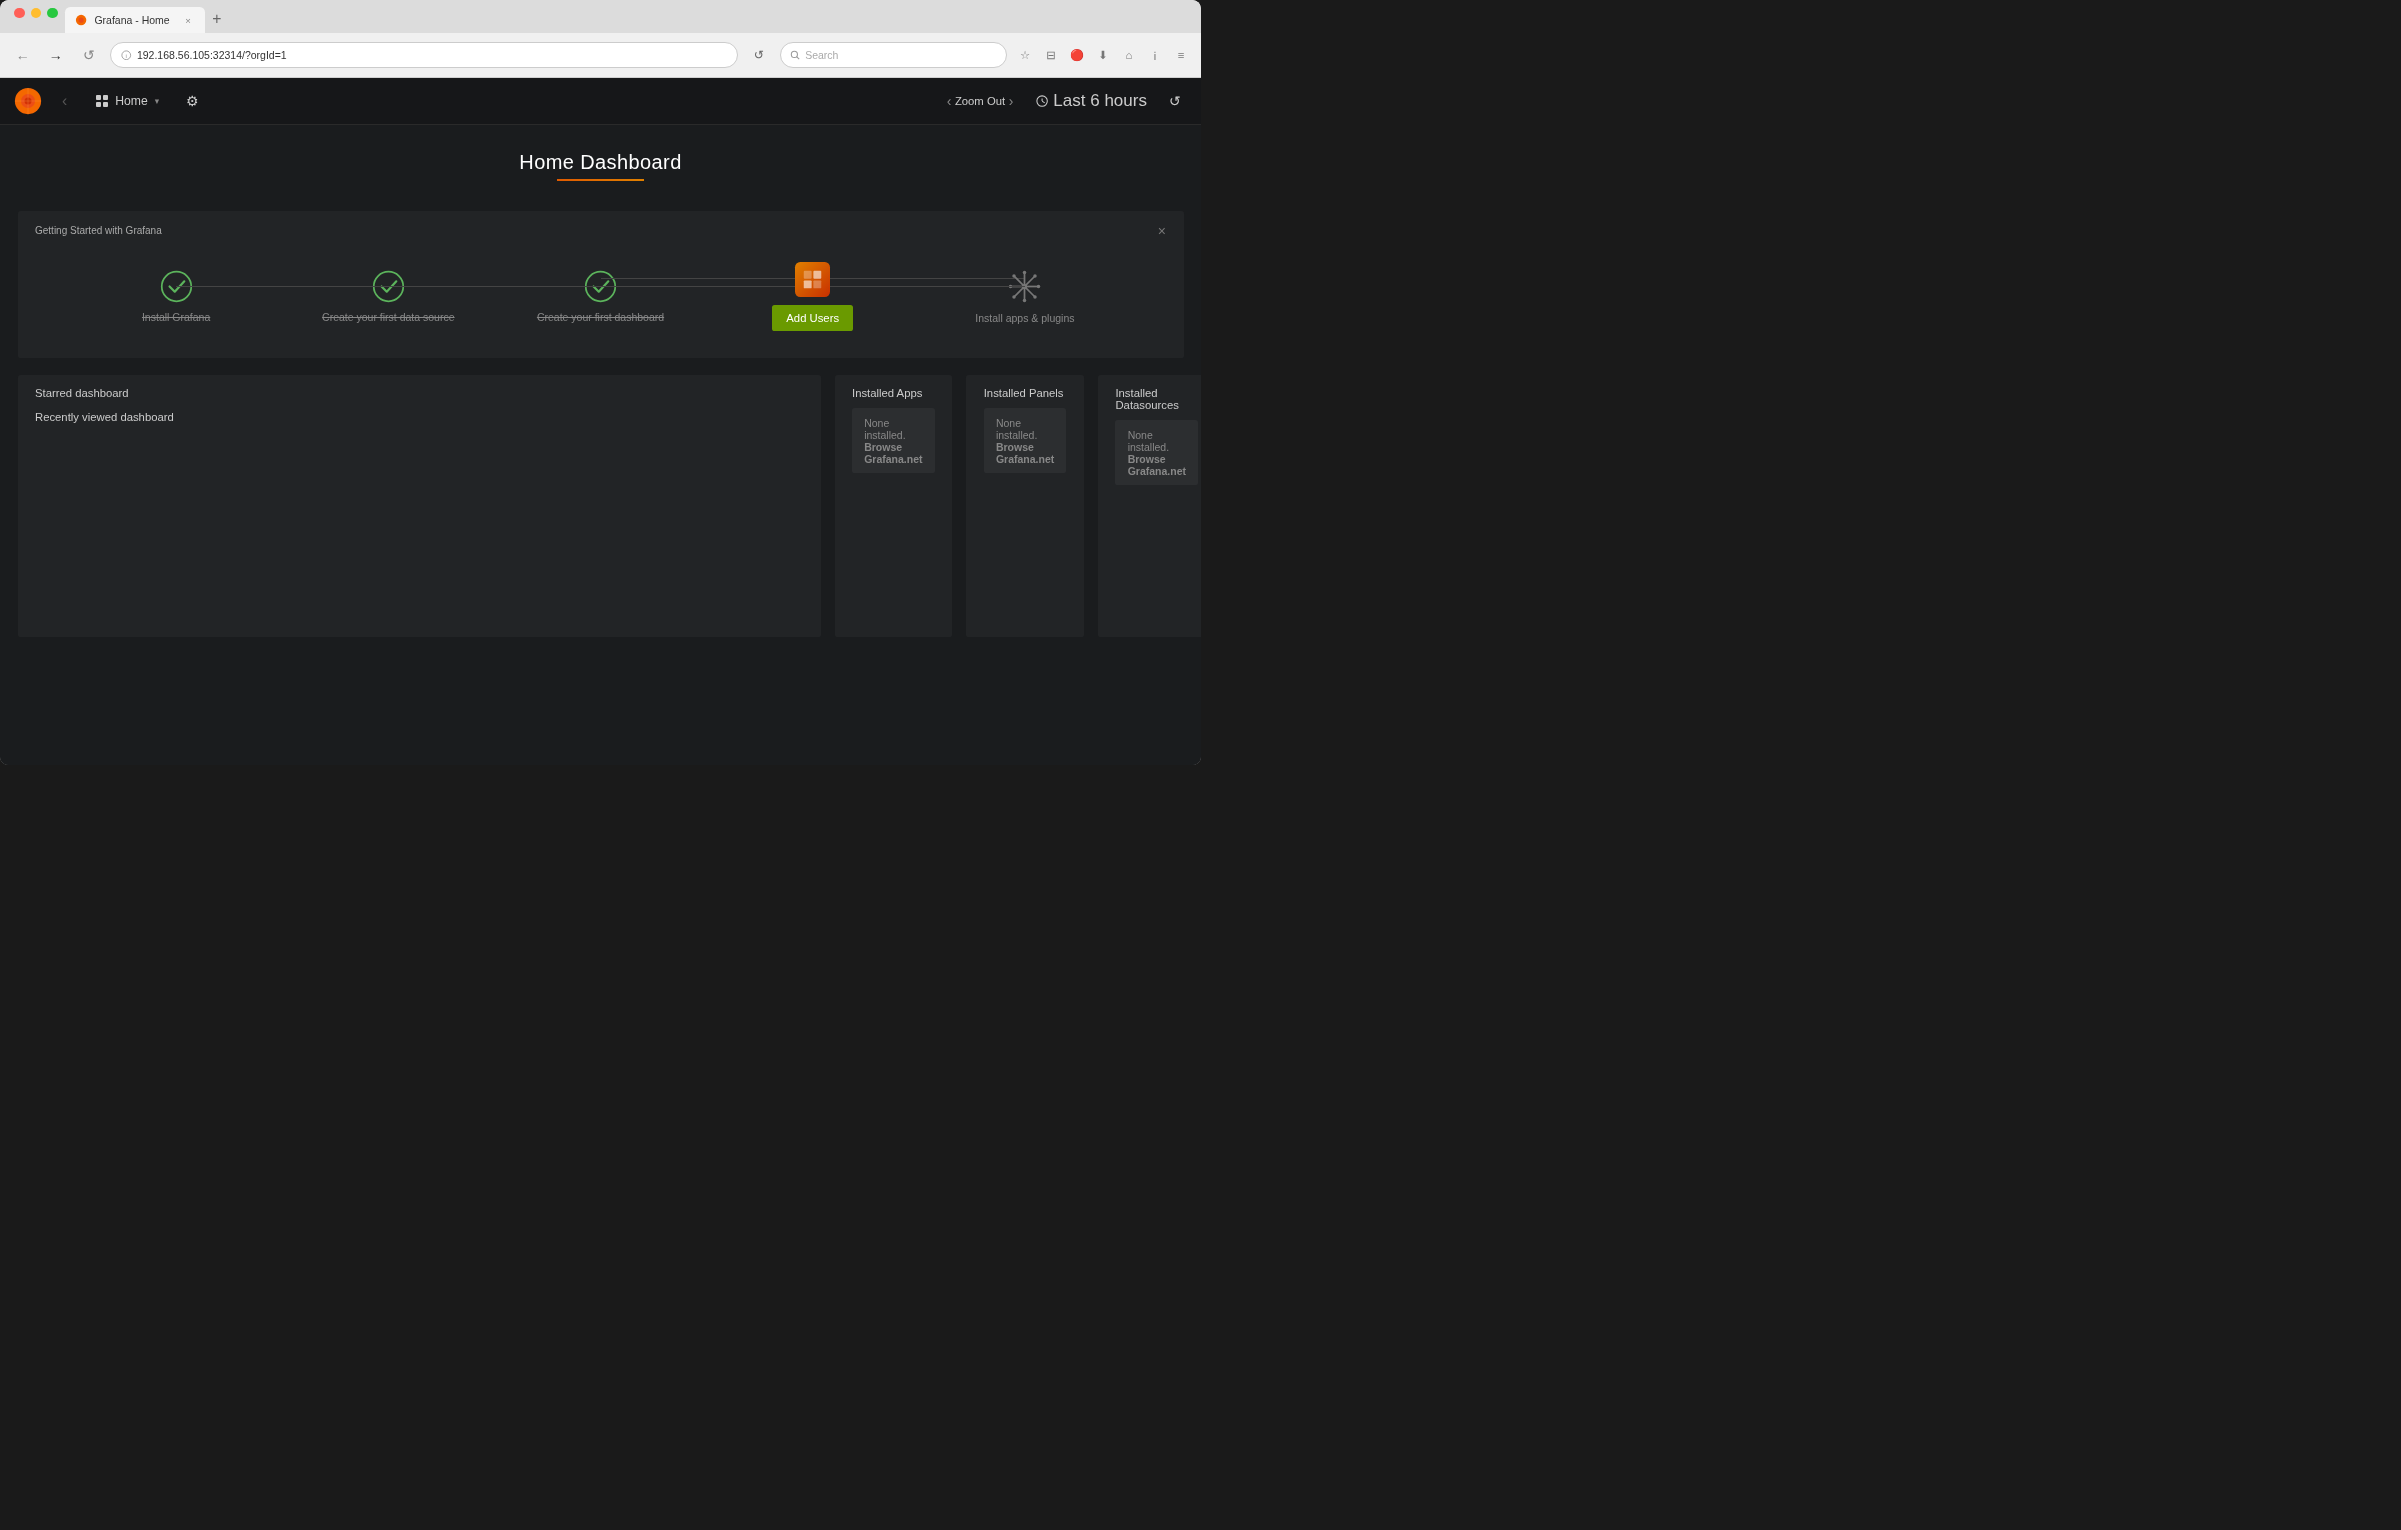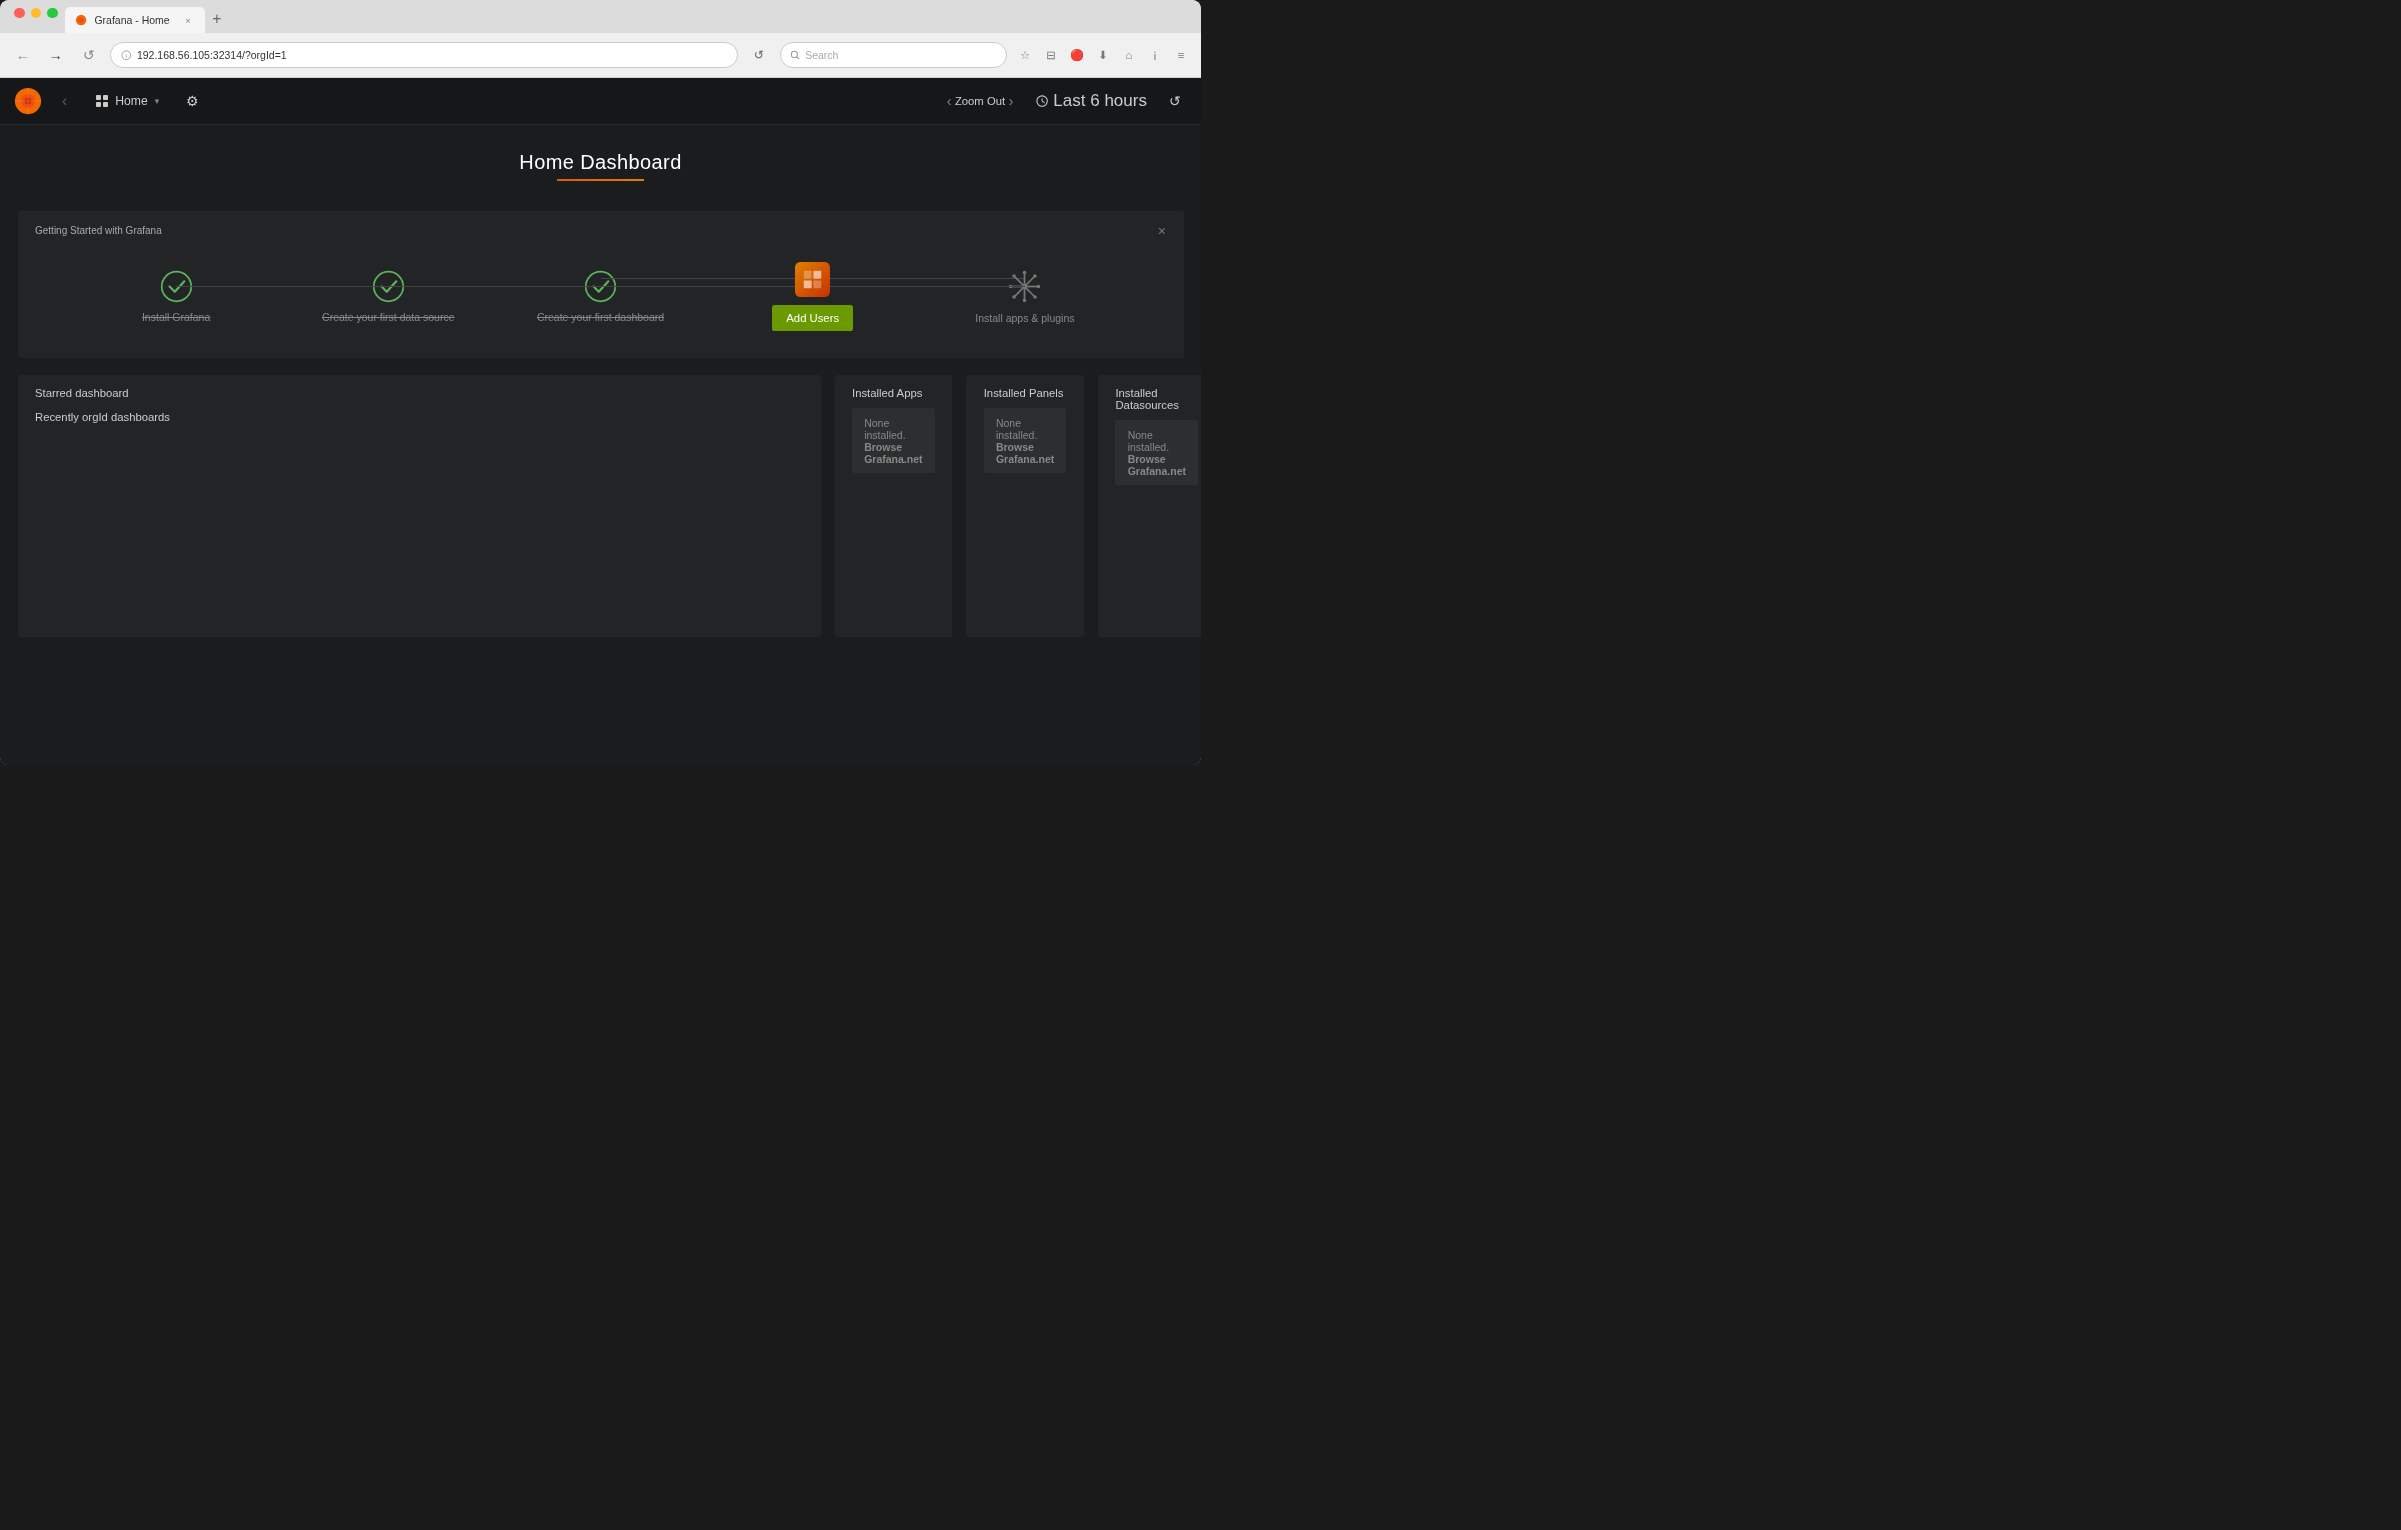"Recently orgId dashboards" span.dash-section-title { text: orgId dashboards -> viewed dashboard }
